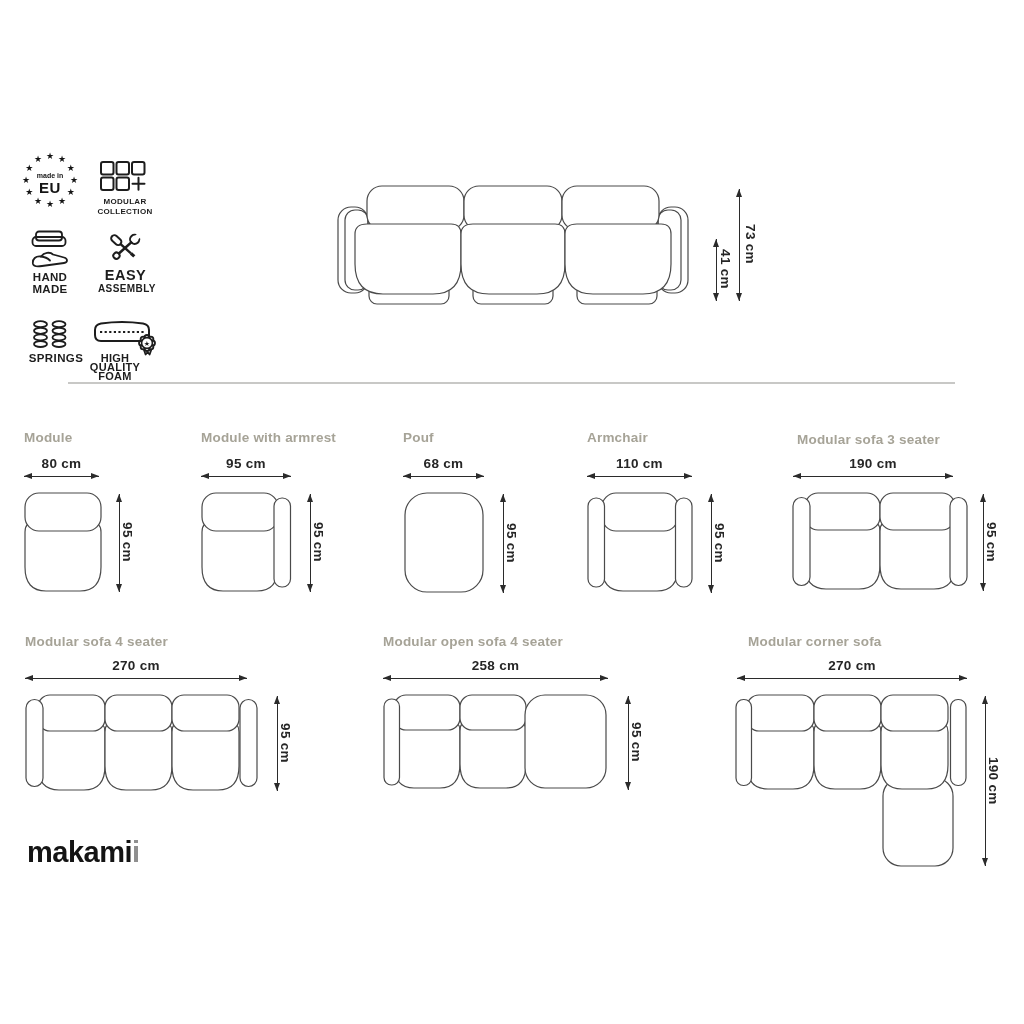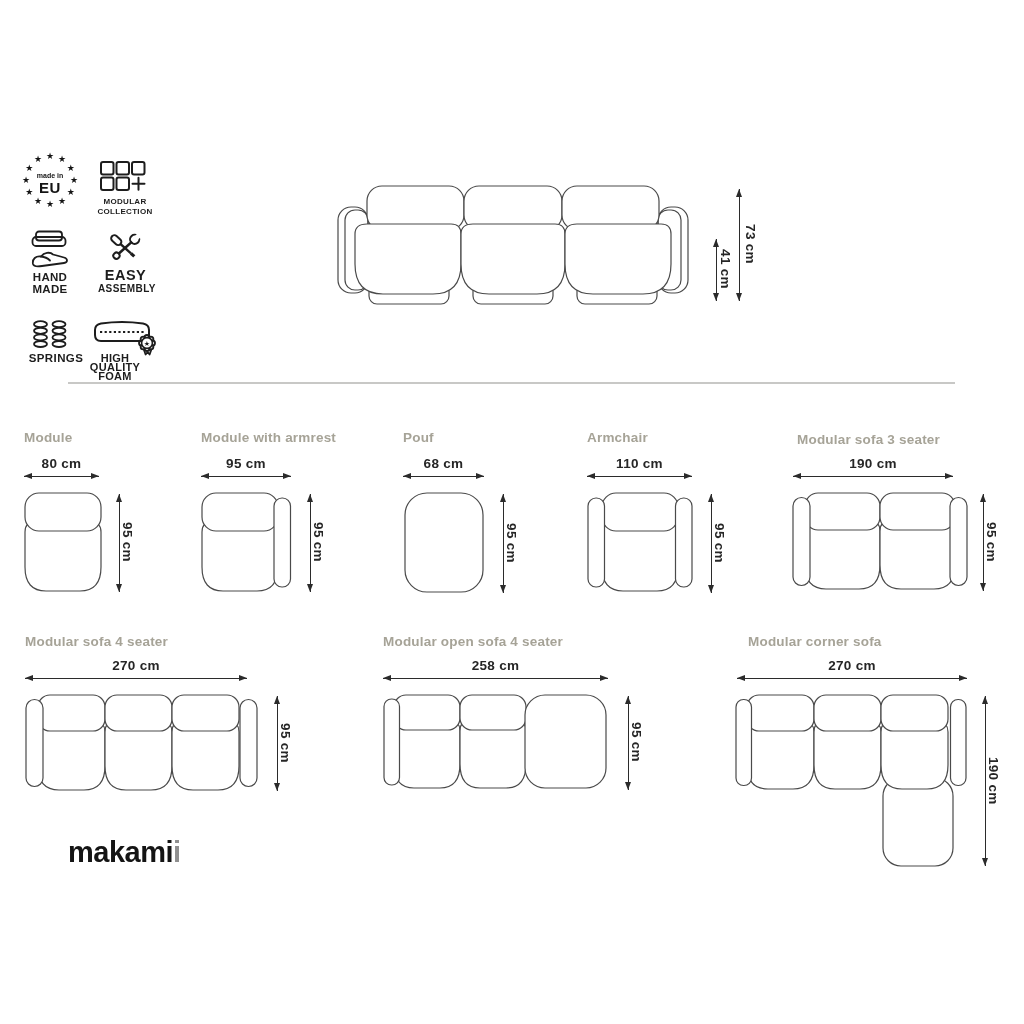"makamii" .logo { margin-left: 41px -> none }
